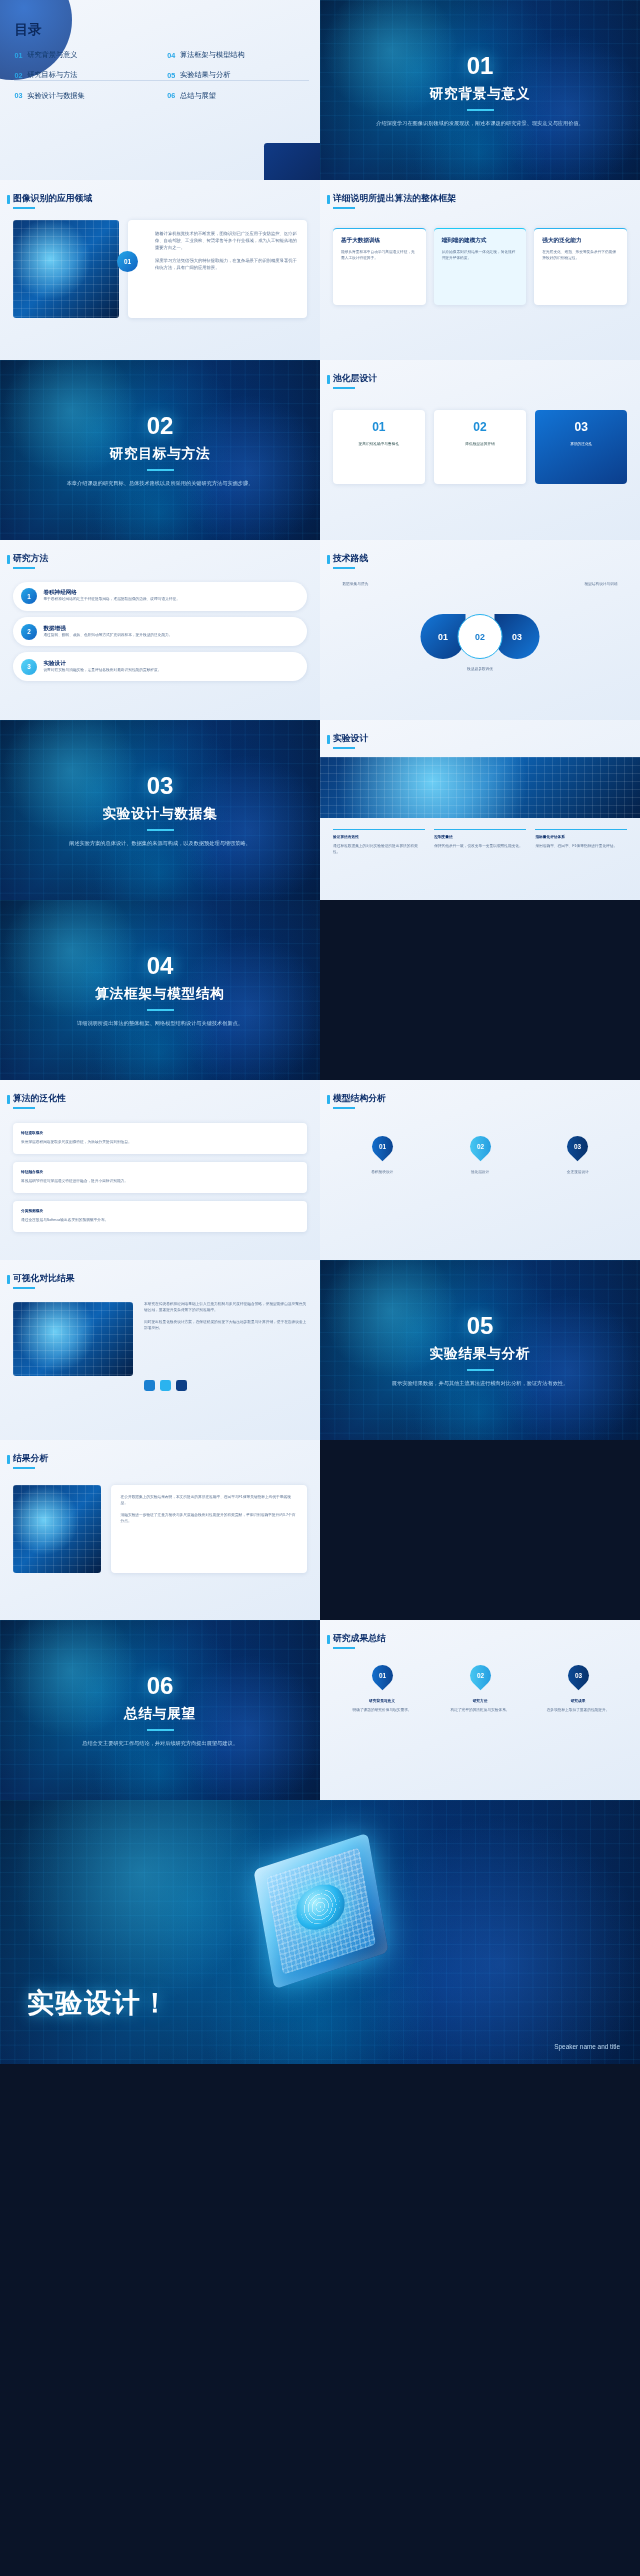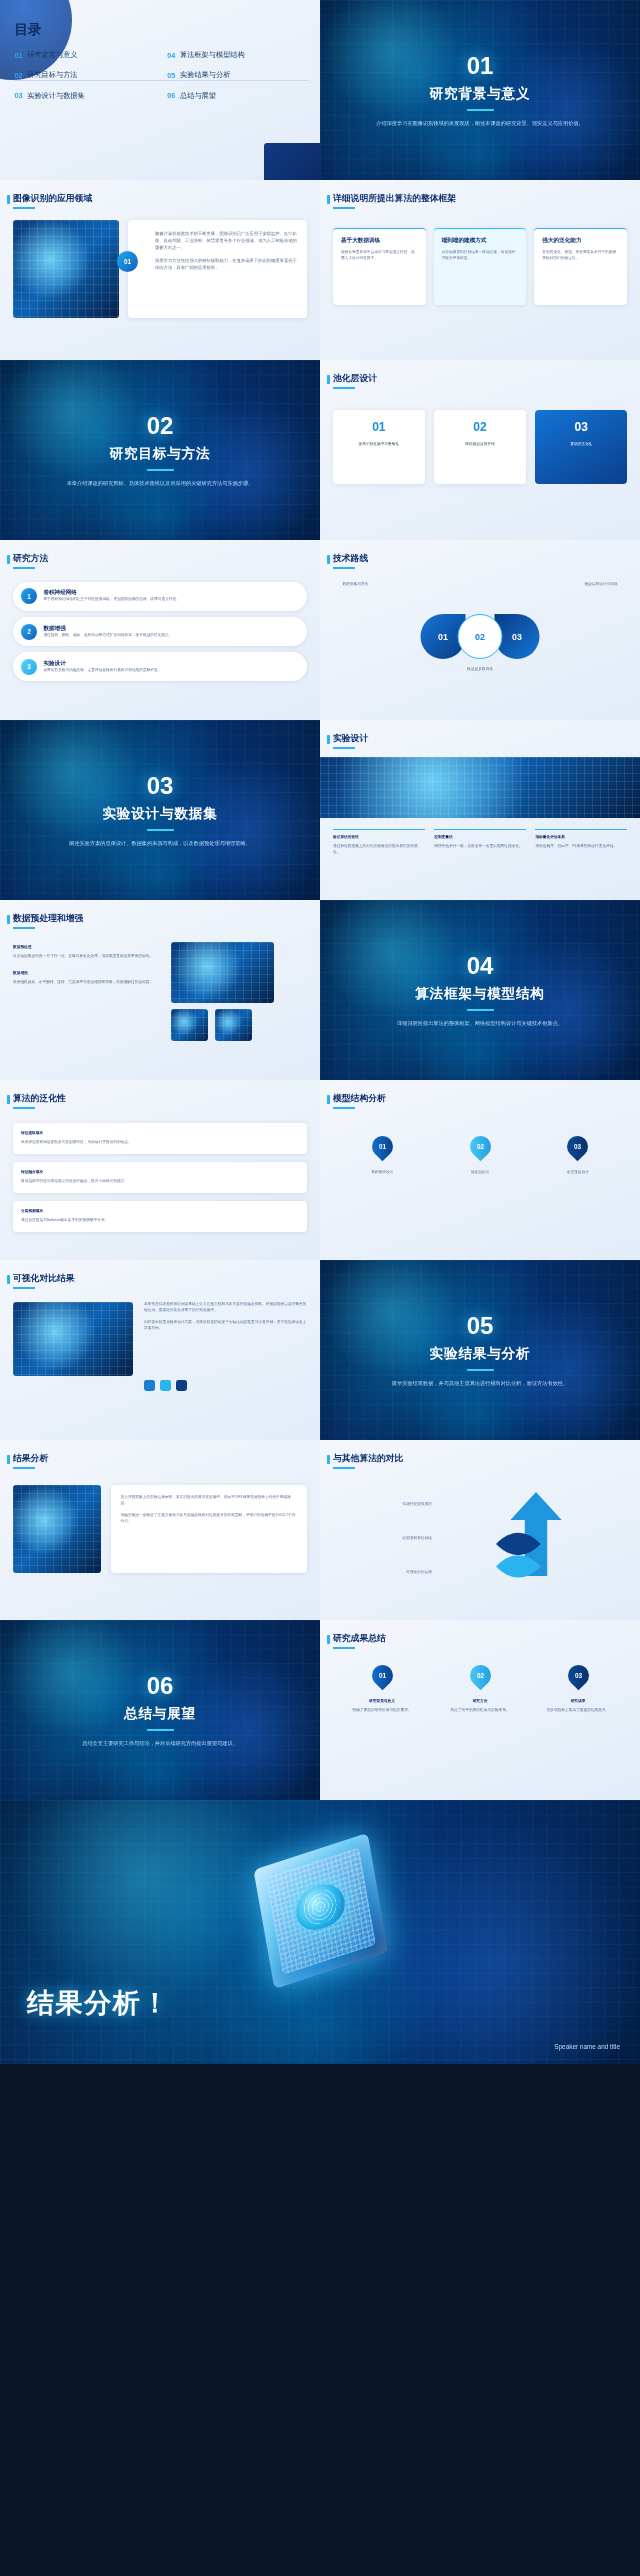"数据预处理和增强" div.slide { html: <div> <div>数据预处理和增强</div> <div></div> <div> <div>数据预处理</div> <div>对原始图像进行统一尺寸归一化、去噪与标准化处理，消除数据量纲差异带来的影响。</div> <div>数据增强</div> <div>采用随机裁剪、水平翻转、旋转、亮度调整与混合增强等策略，有效缓解过拟合问题。</div> </div> <div></div> <div></div> <div></div> </div> -> none }
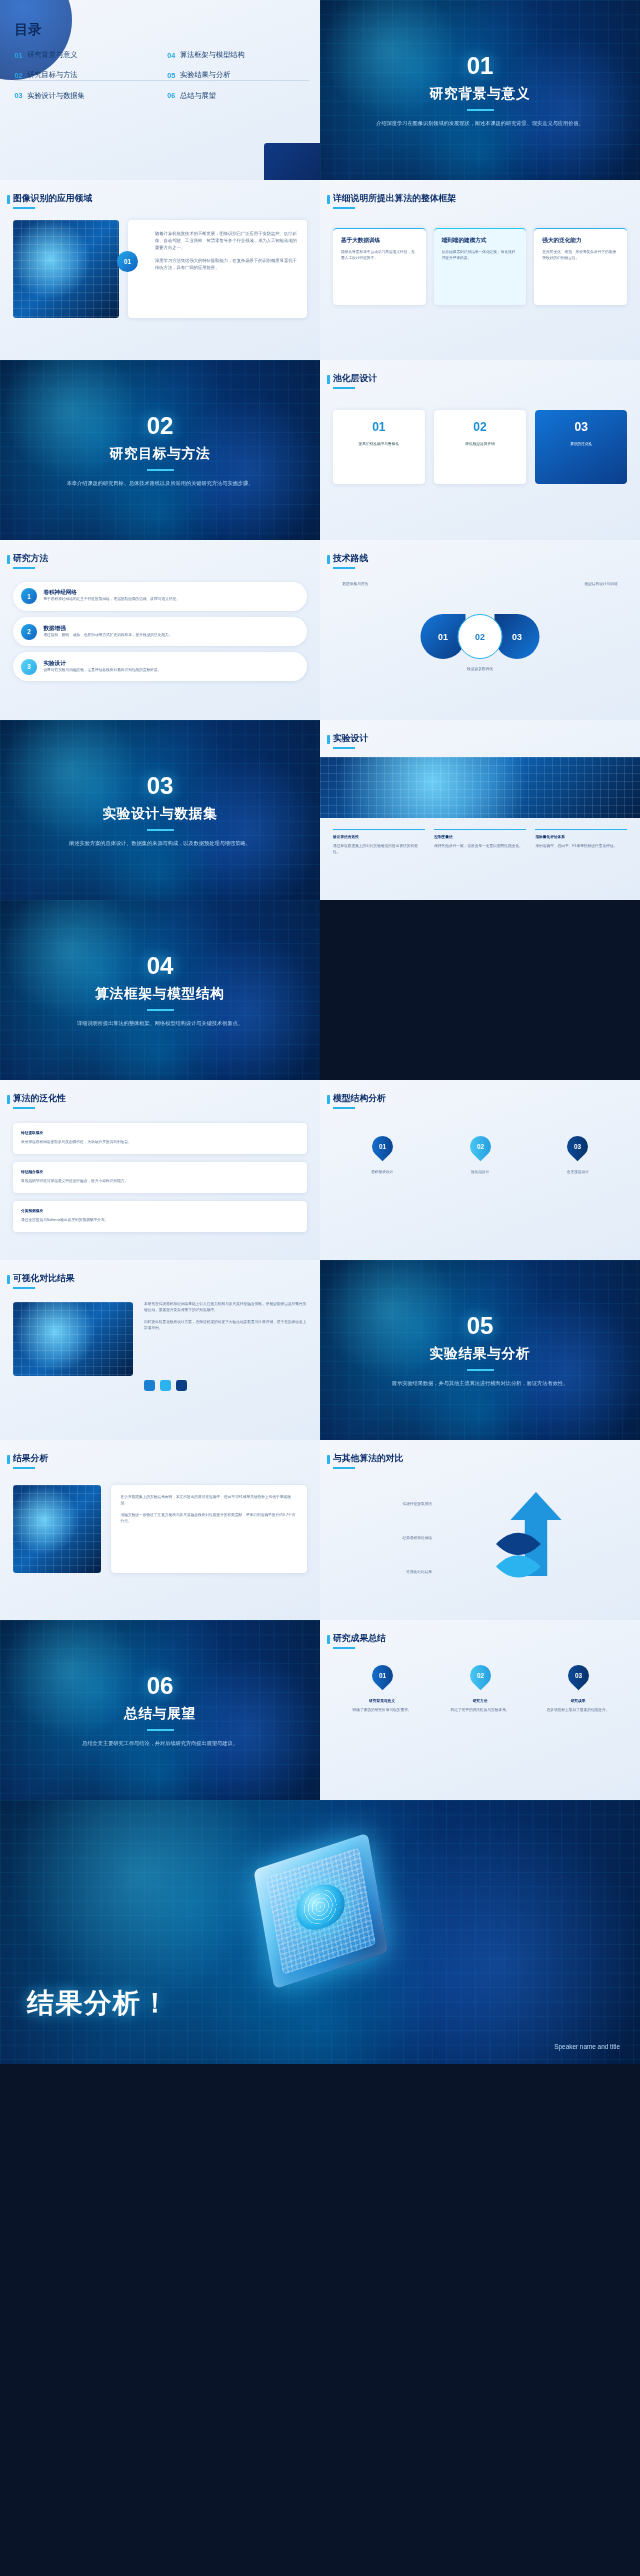"与其他算法的对比" div.slide { html: <div> <div>与其他算法的对比</div> <div></div> <div>传统特征提取算法</div> <div>经典卷积神经网络</div> <div>可视化对比结果</div> <div> <svg> <path></path> <path></path> <path></path> </svg> </div> </div> -> none }
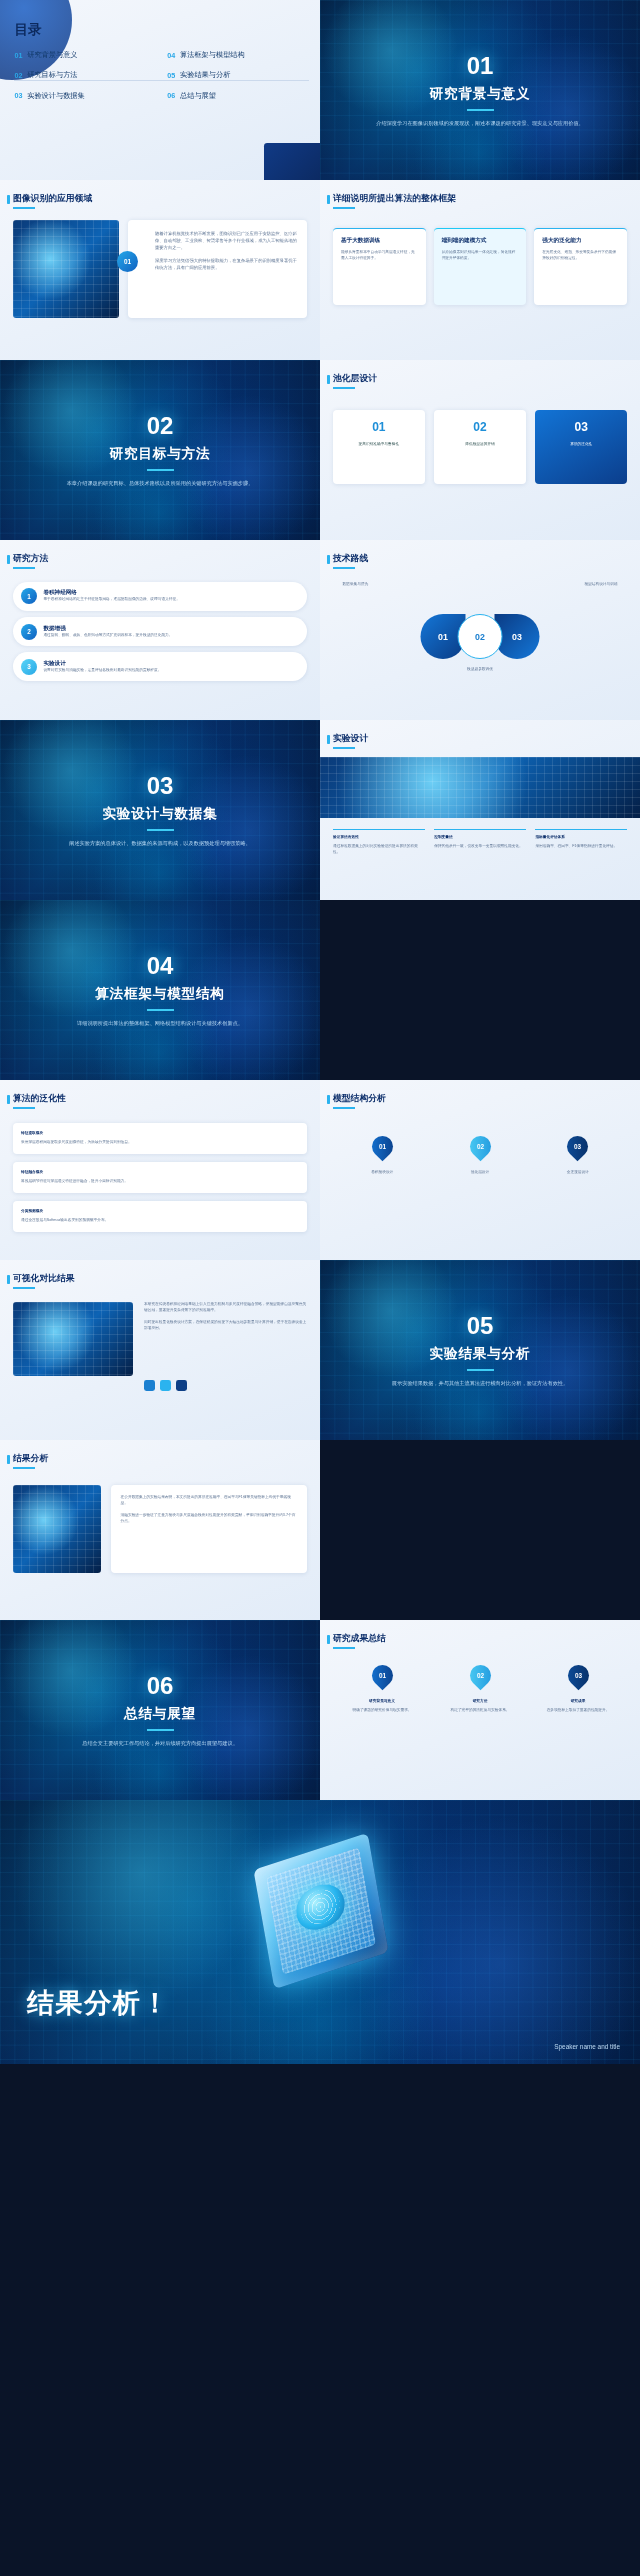"结果分析！" div.thanks-title { text: 结果分析 -> 实验设计 }
